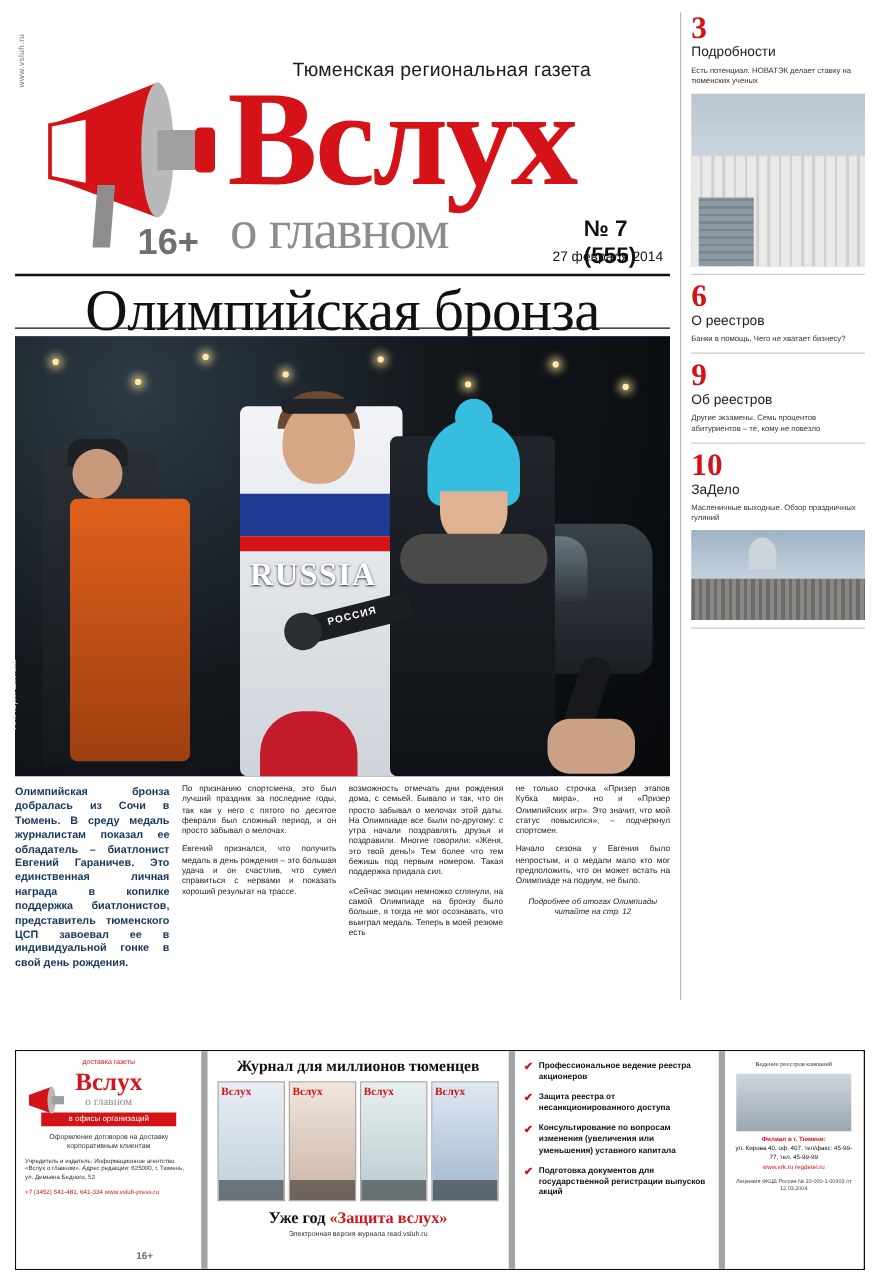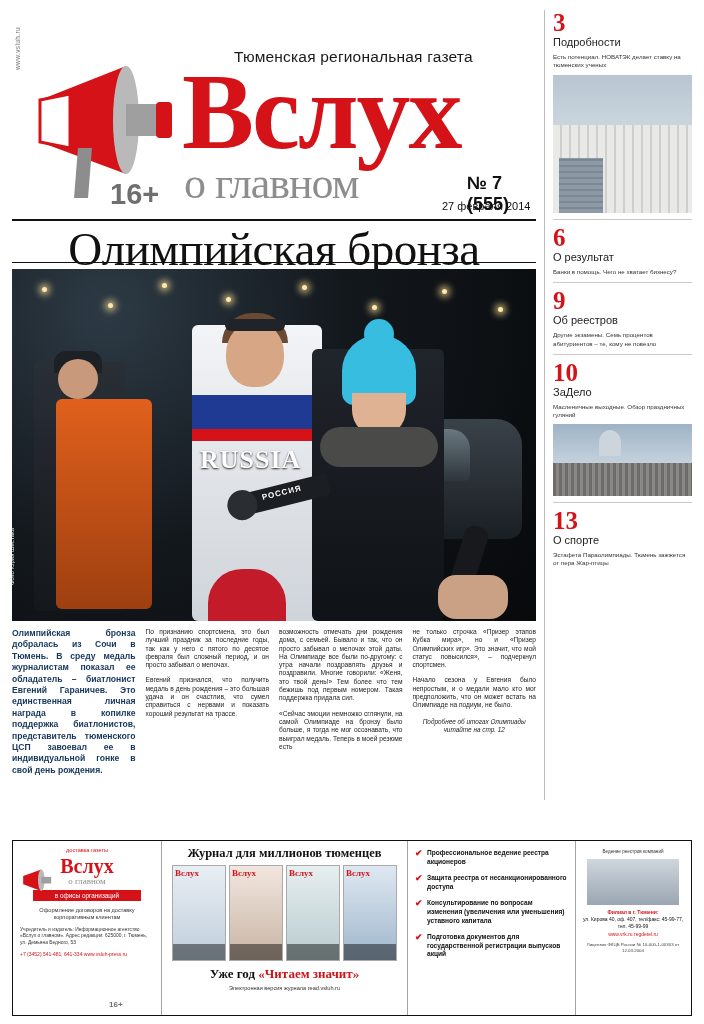"О результат" div.rail-title { text: результат -> реестров }
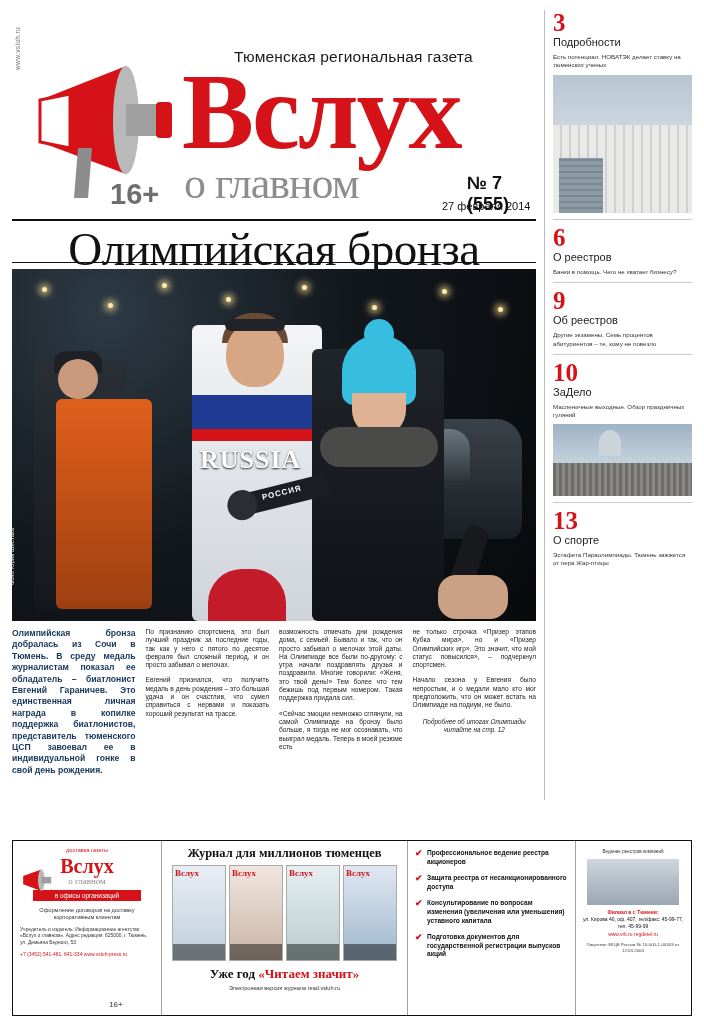"13" div.rail-item { html: <div> <div>13</div> <div>О спорте</div> <div>Эстафета Параолимпиады. Тюмень зажжется от пера Жар-птицы</div> </div> -> none }
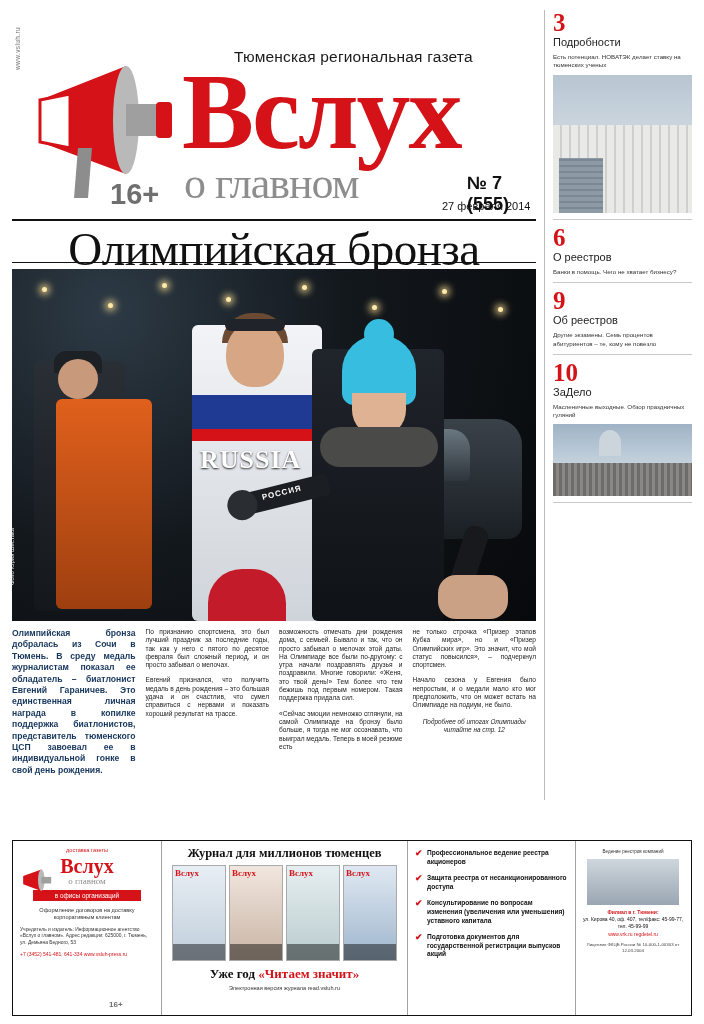"Журнал для миллионов тюменцев" .ad + .ad { border-left: 1px solid #a3a3a3 -> 5px solid #a3a3a3 }
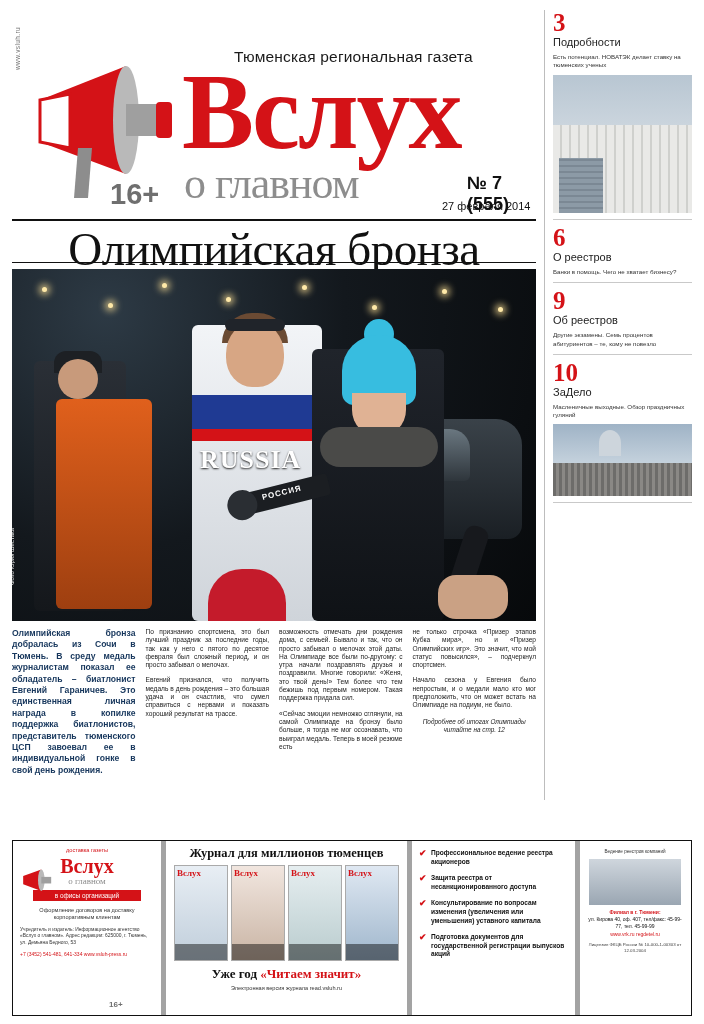"«Читаем значит»" em { text: Читаем значит -> Защита вслух }
